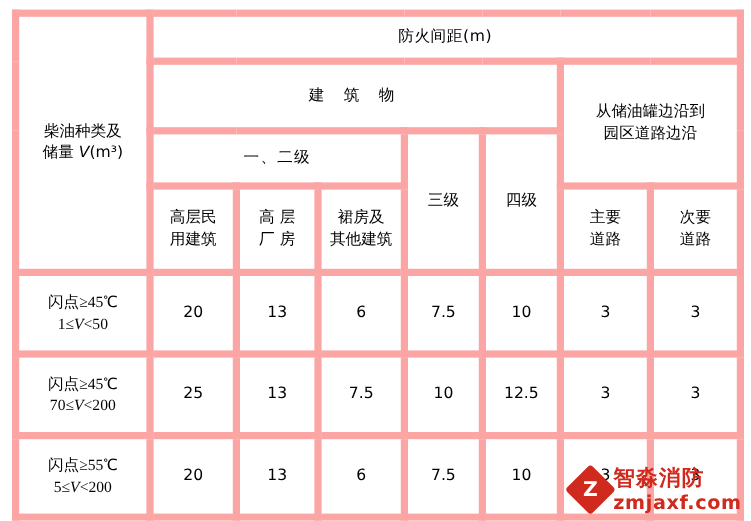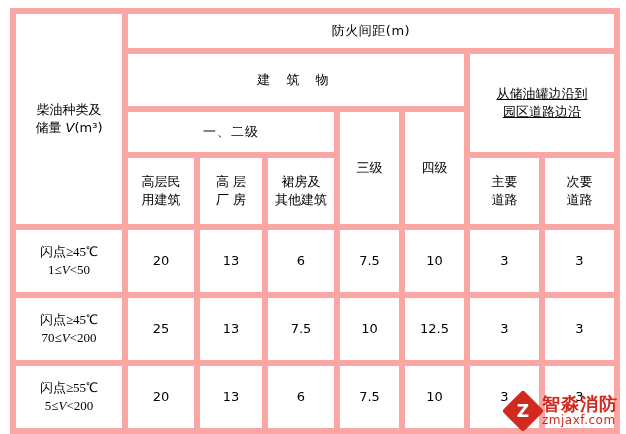"从储油罐边沿到" .hdr-road { text-decoration: underline -> none }
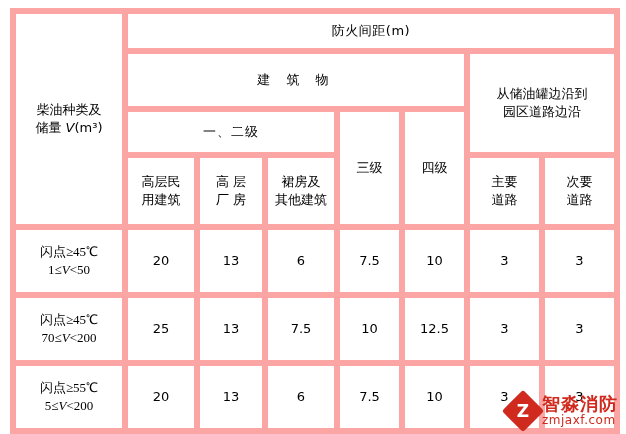"zmjaxf.com" .wm-en { font-size: 12px -> 16px; font-weight: none -> bold }
